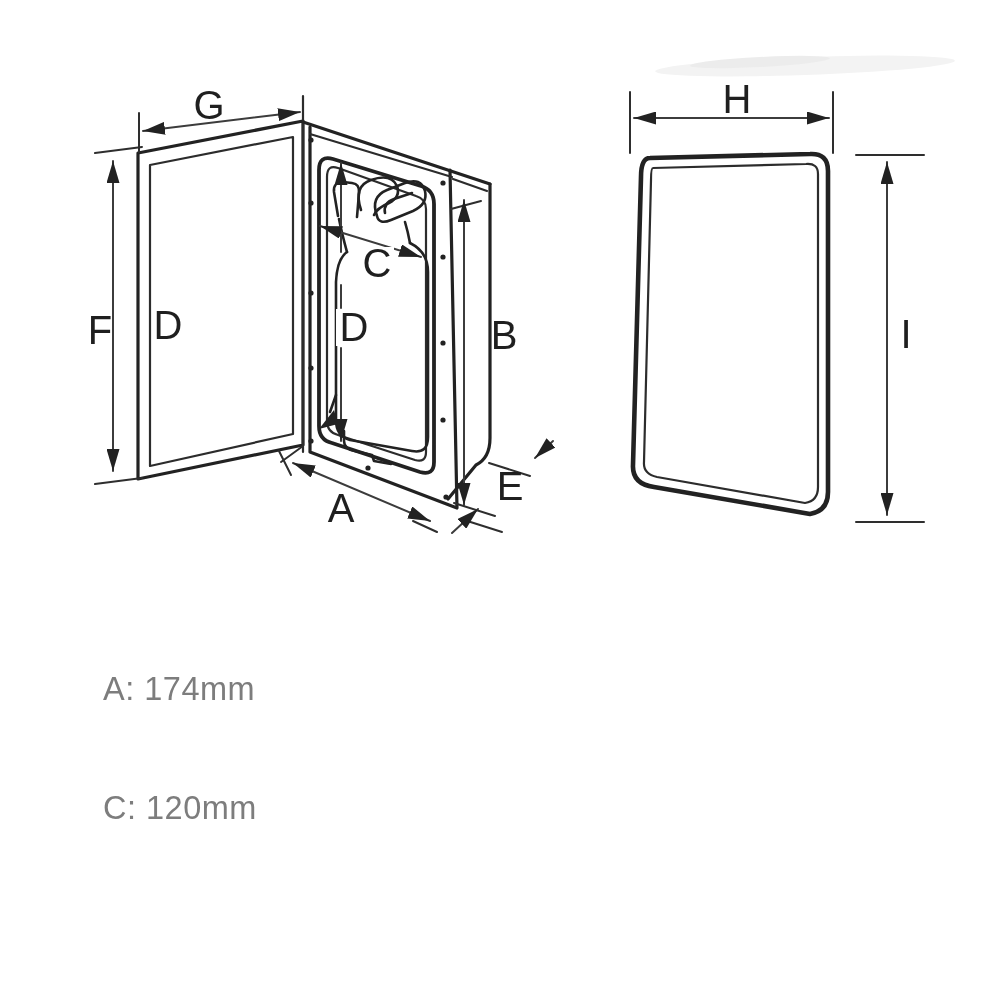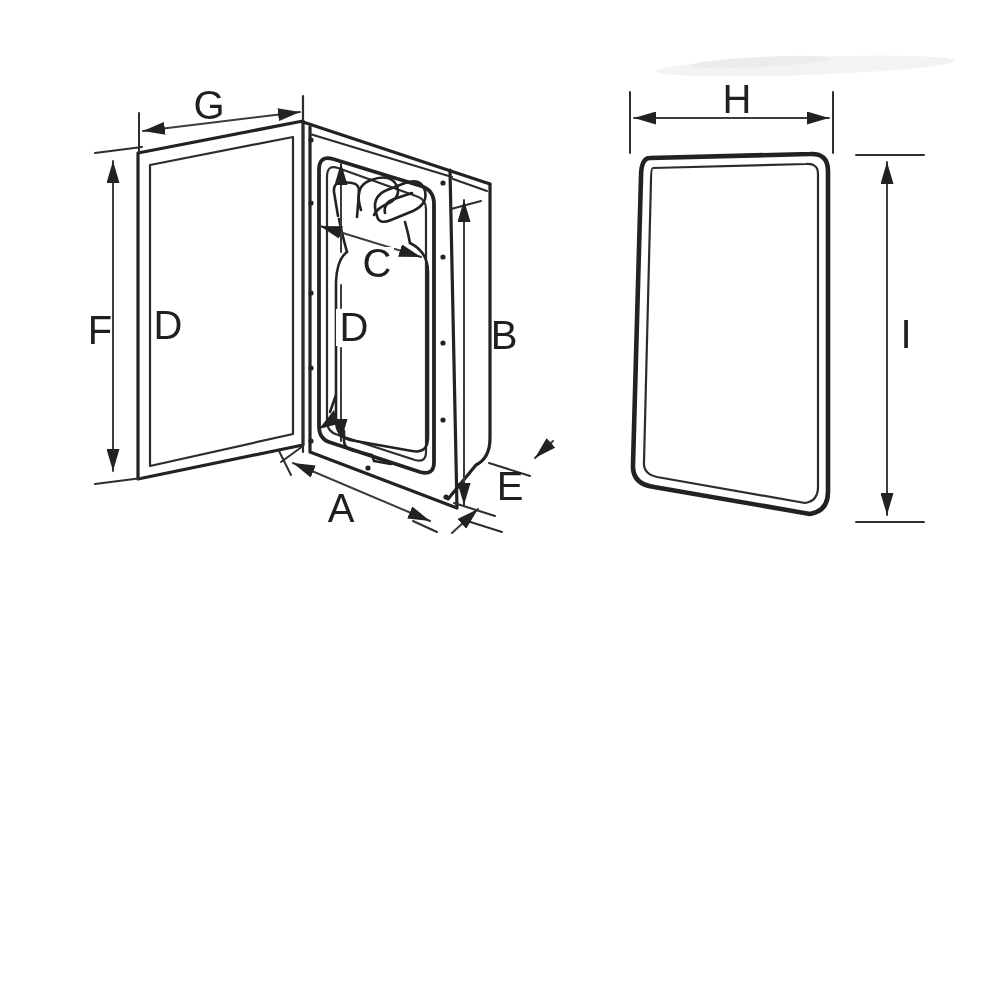"A: 174mm" div { html: none -> <div>A: 174mm</div> }
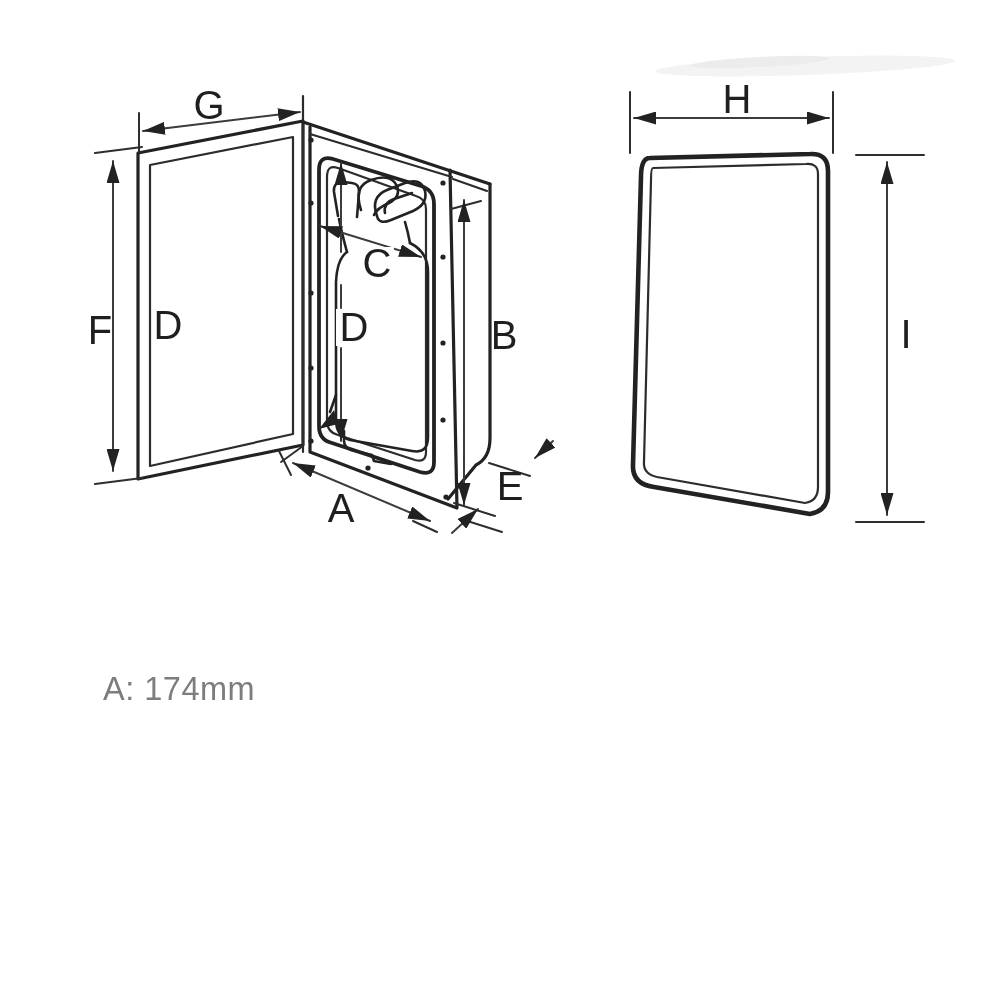"C: 120mm" div { html: none -> <div>C: 120mm</div> }
